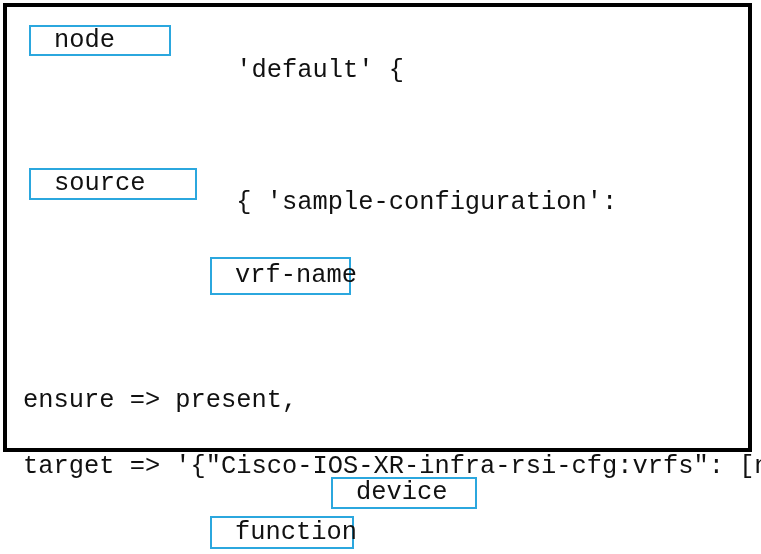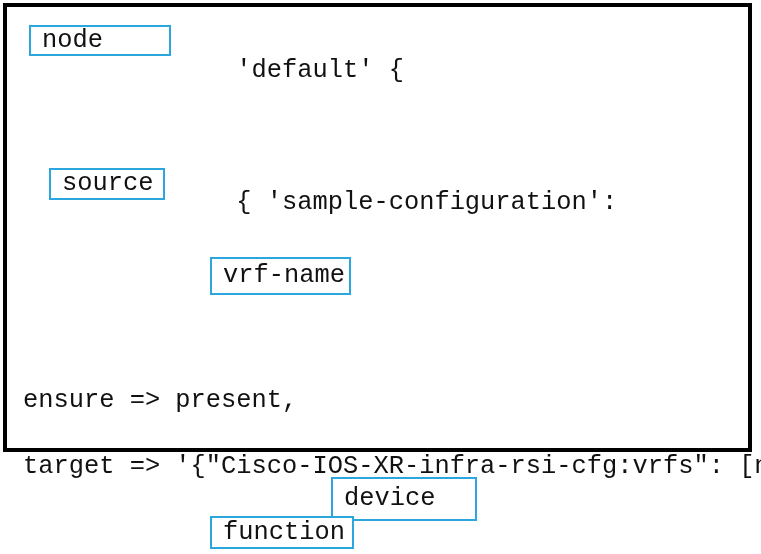"node" .anno-box { padding-left: 11px -> 23px }
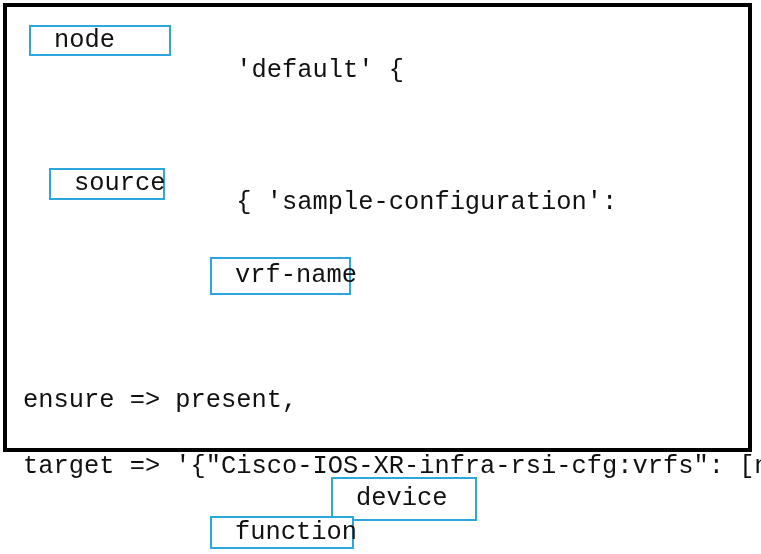"source" #box-source { margin-left: 20px -> none; width: 116px -> 168px }
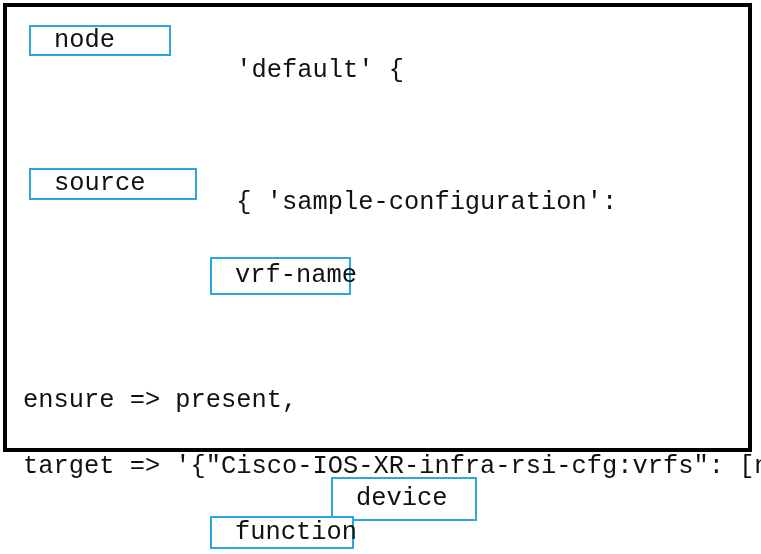"device" #box-device { height: 44px -> 32px }
